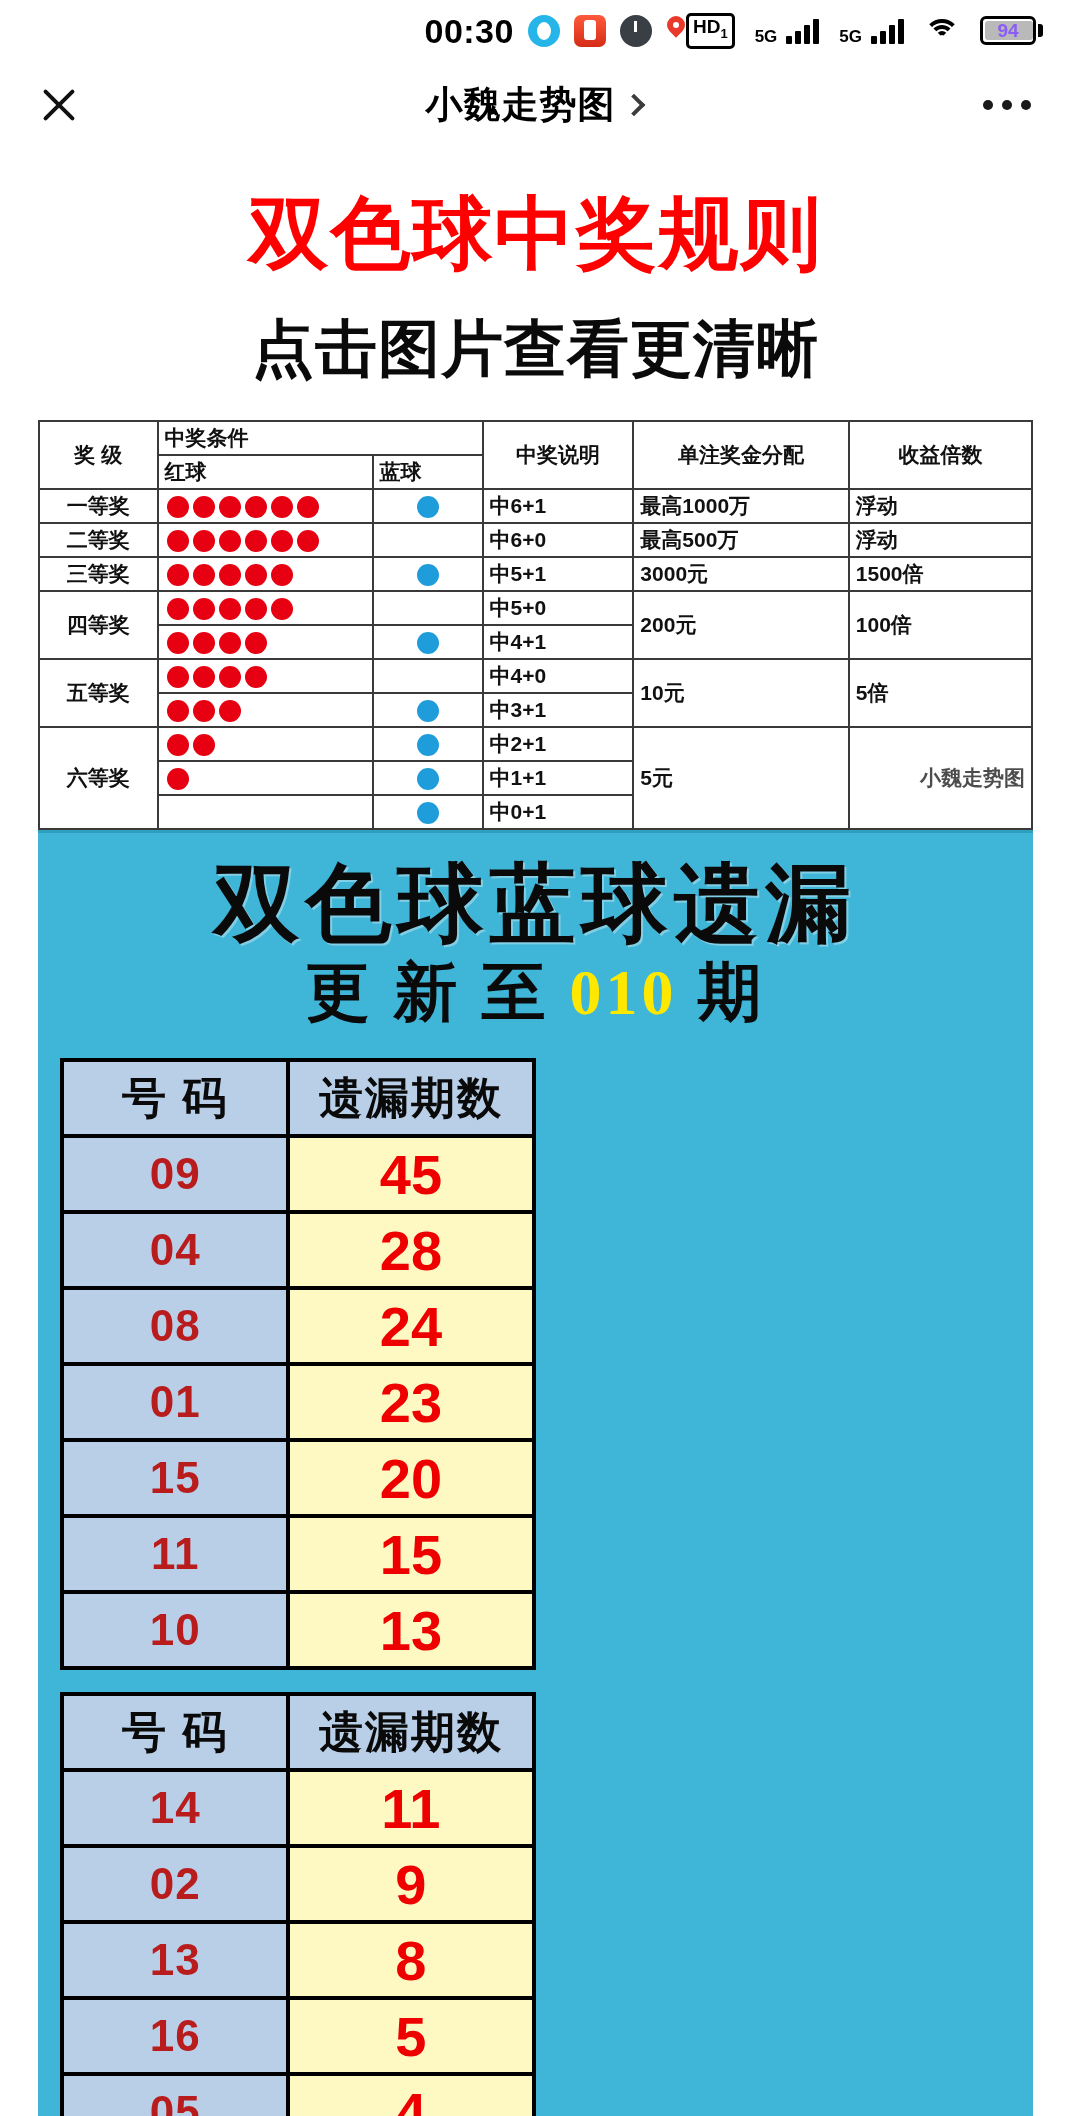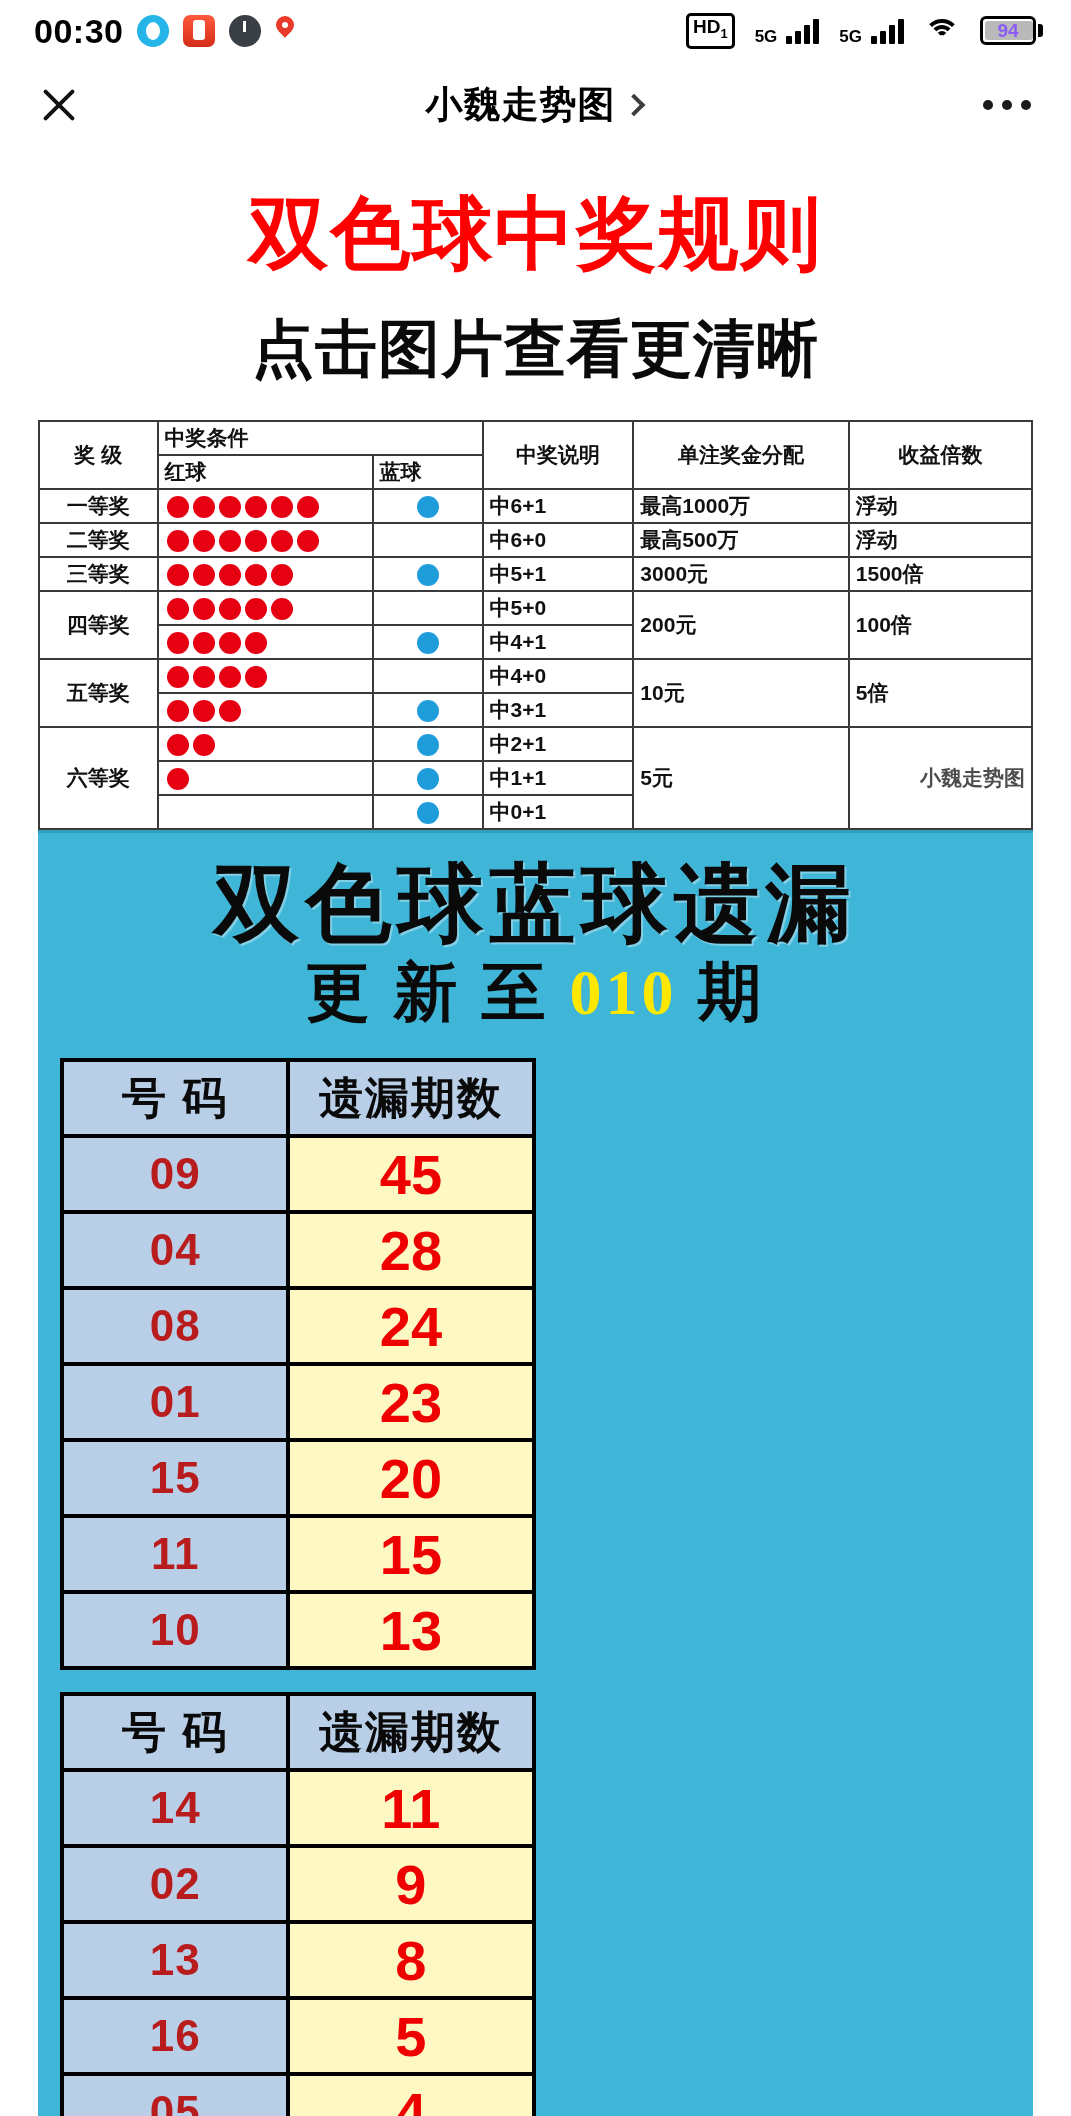"00:30" .statusbar { justify-content: space-between -> flex-end }
